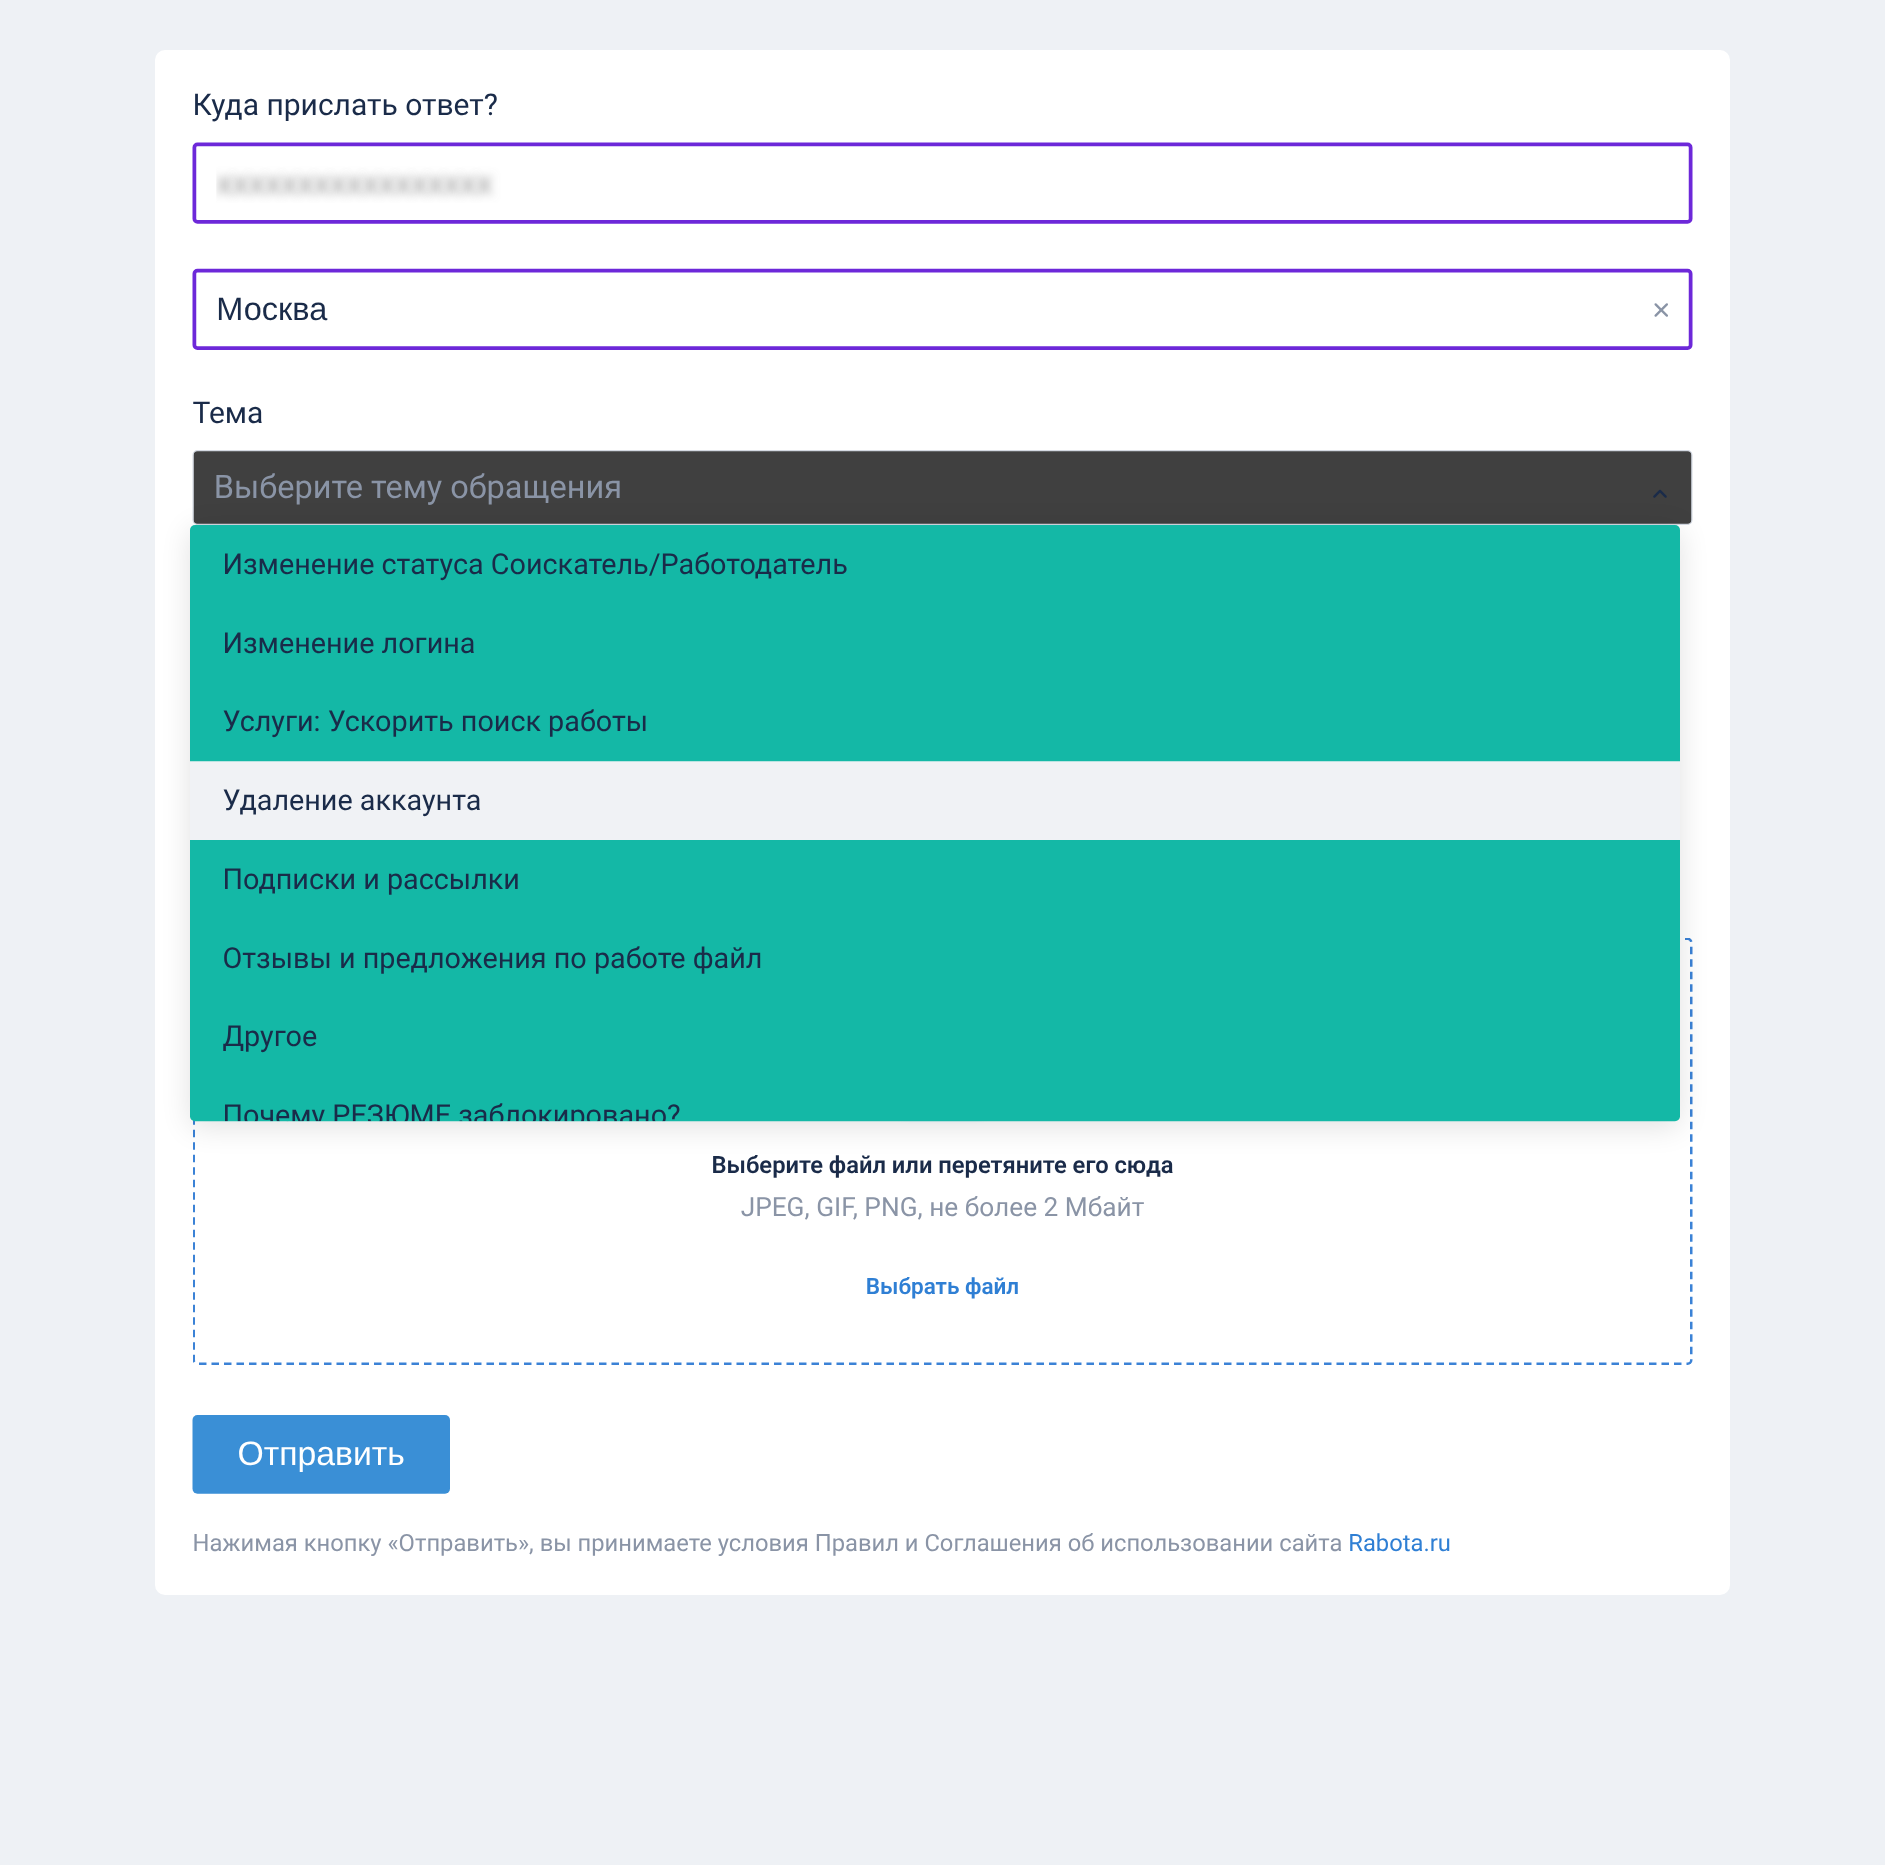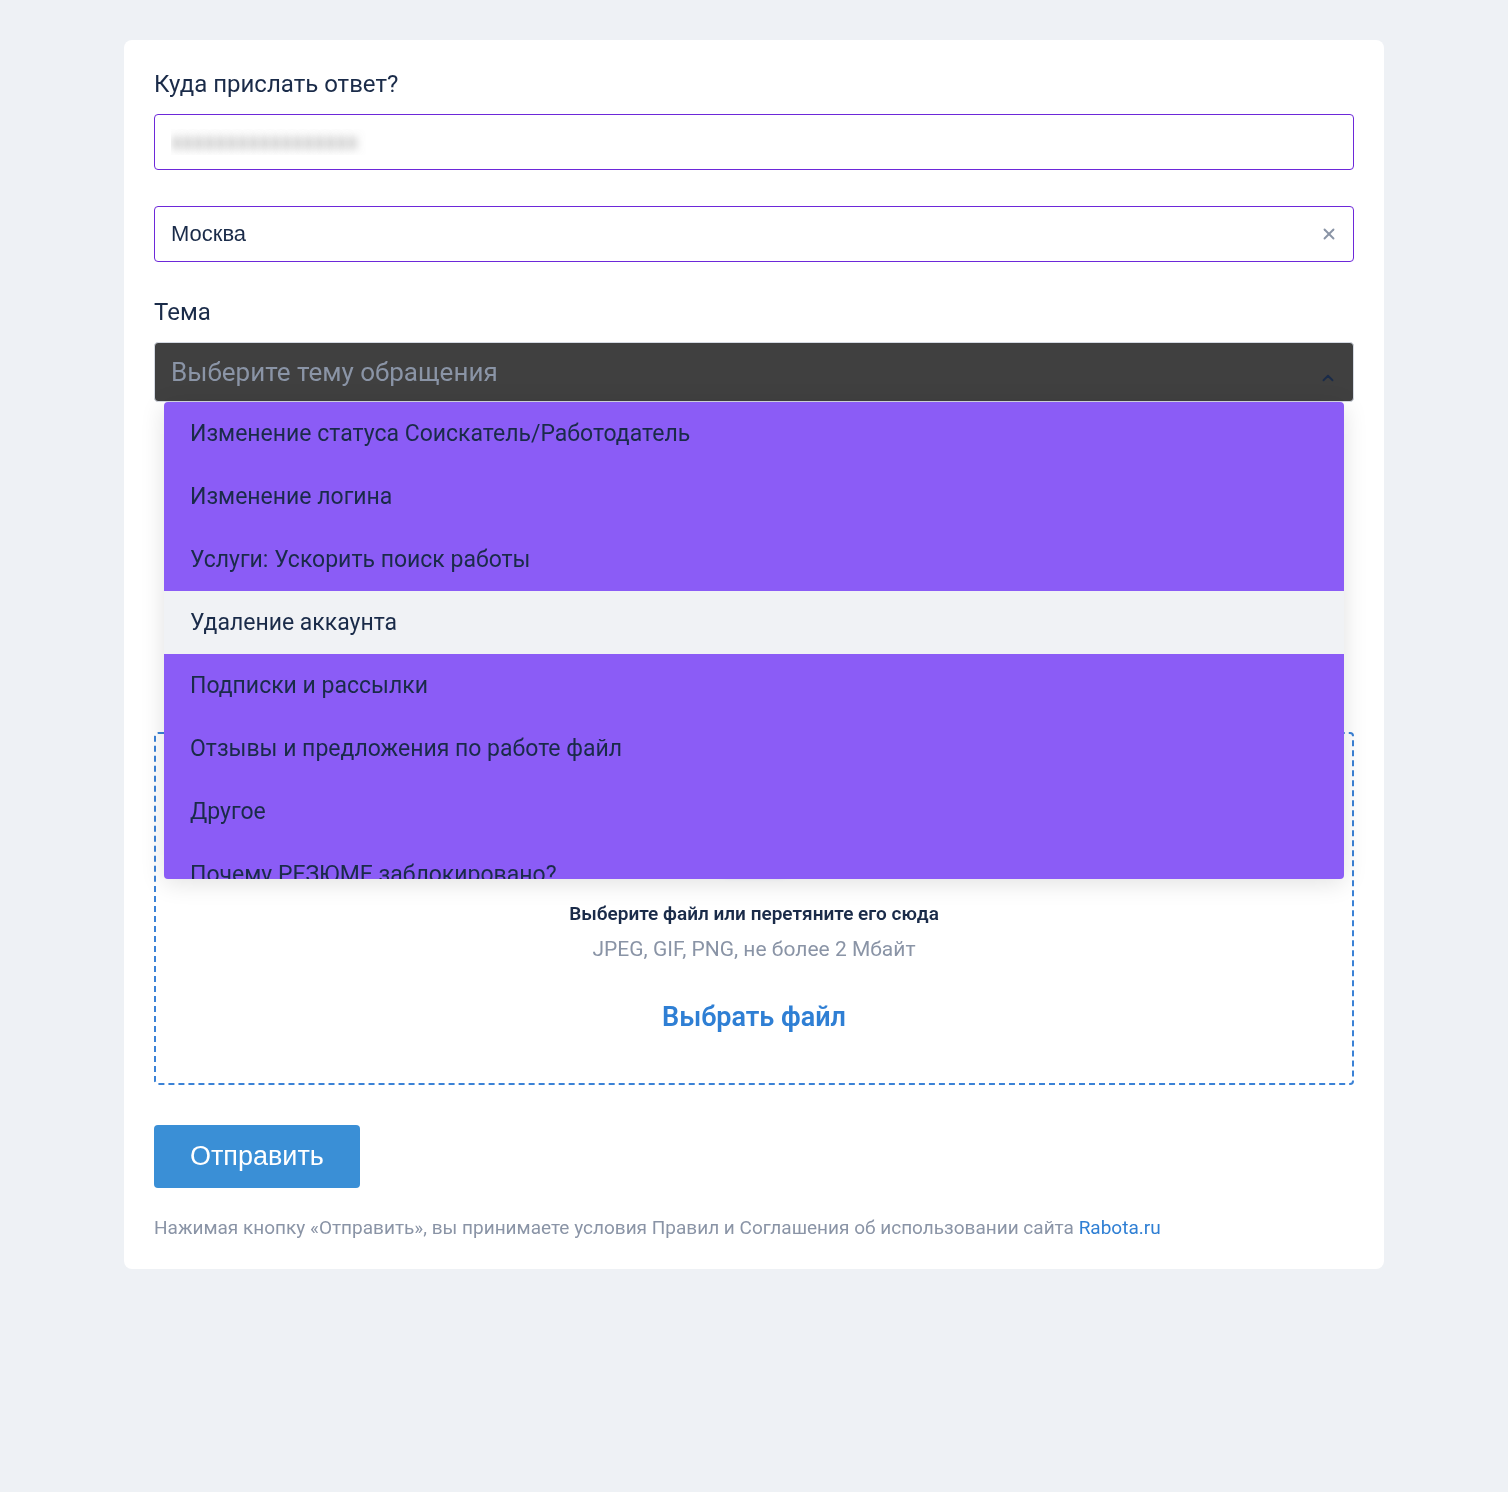"xxxxxxxxxxxxxxxxx" .form-input { border: 1px solid #6d28d9 -> 3px solid #6d28d9; font-size: 22px -> 26px }
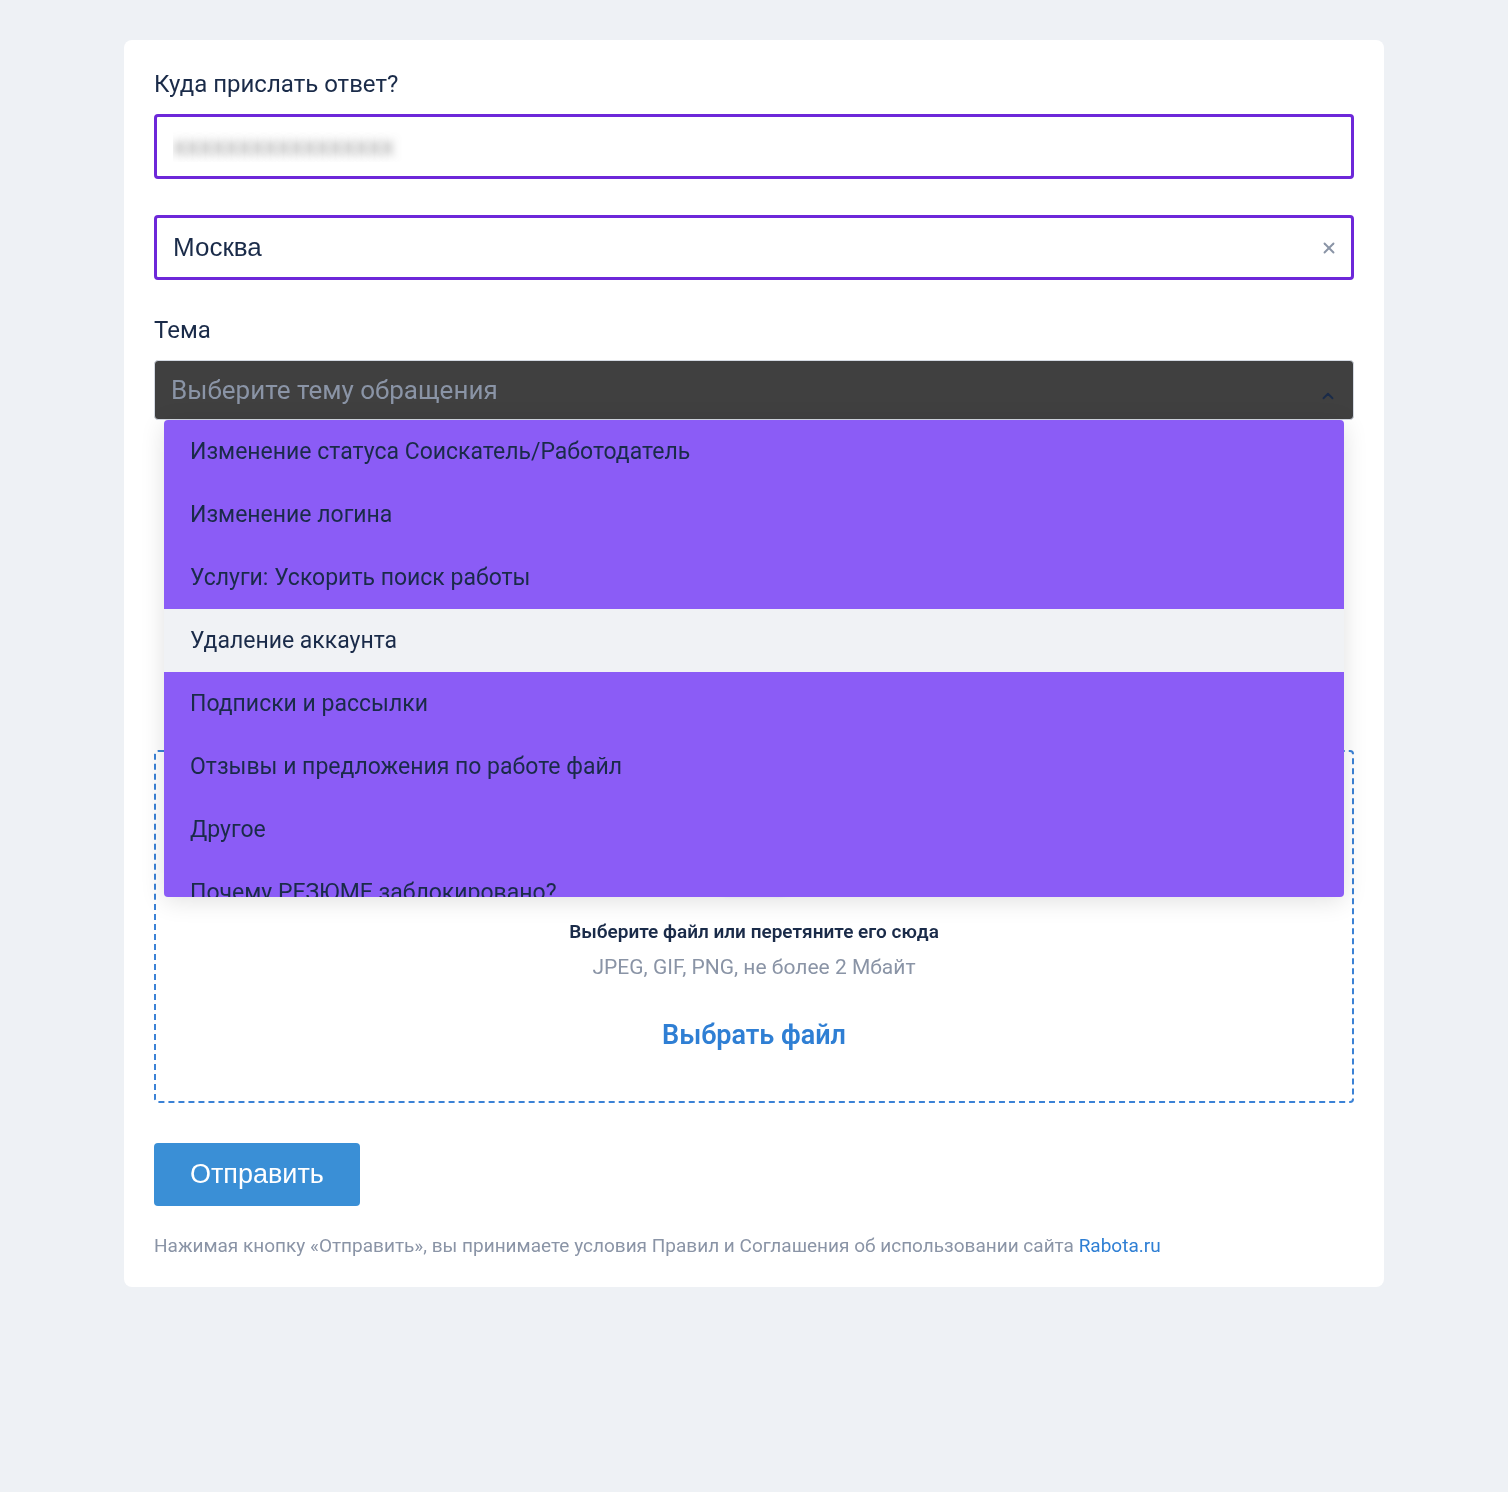"Изменение статуса" .dropdown-panel { background: #8b5cf6 -> #14b8a6; left: 40px -> 28px }
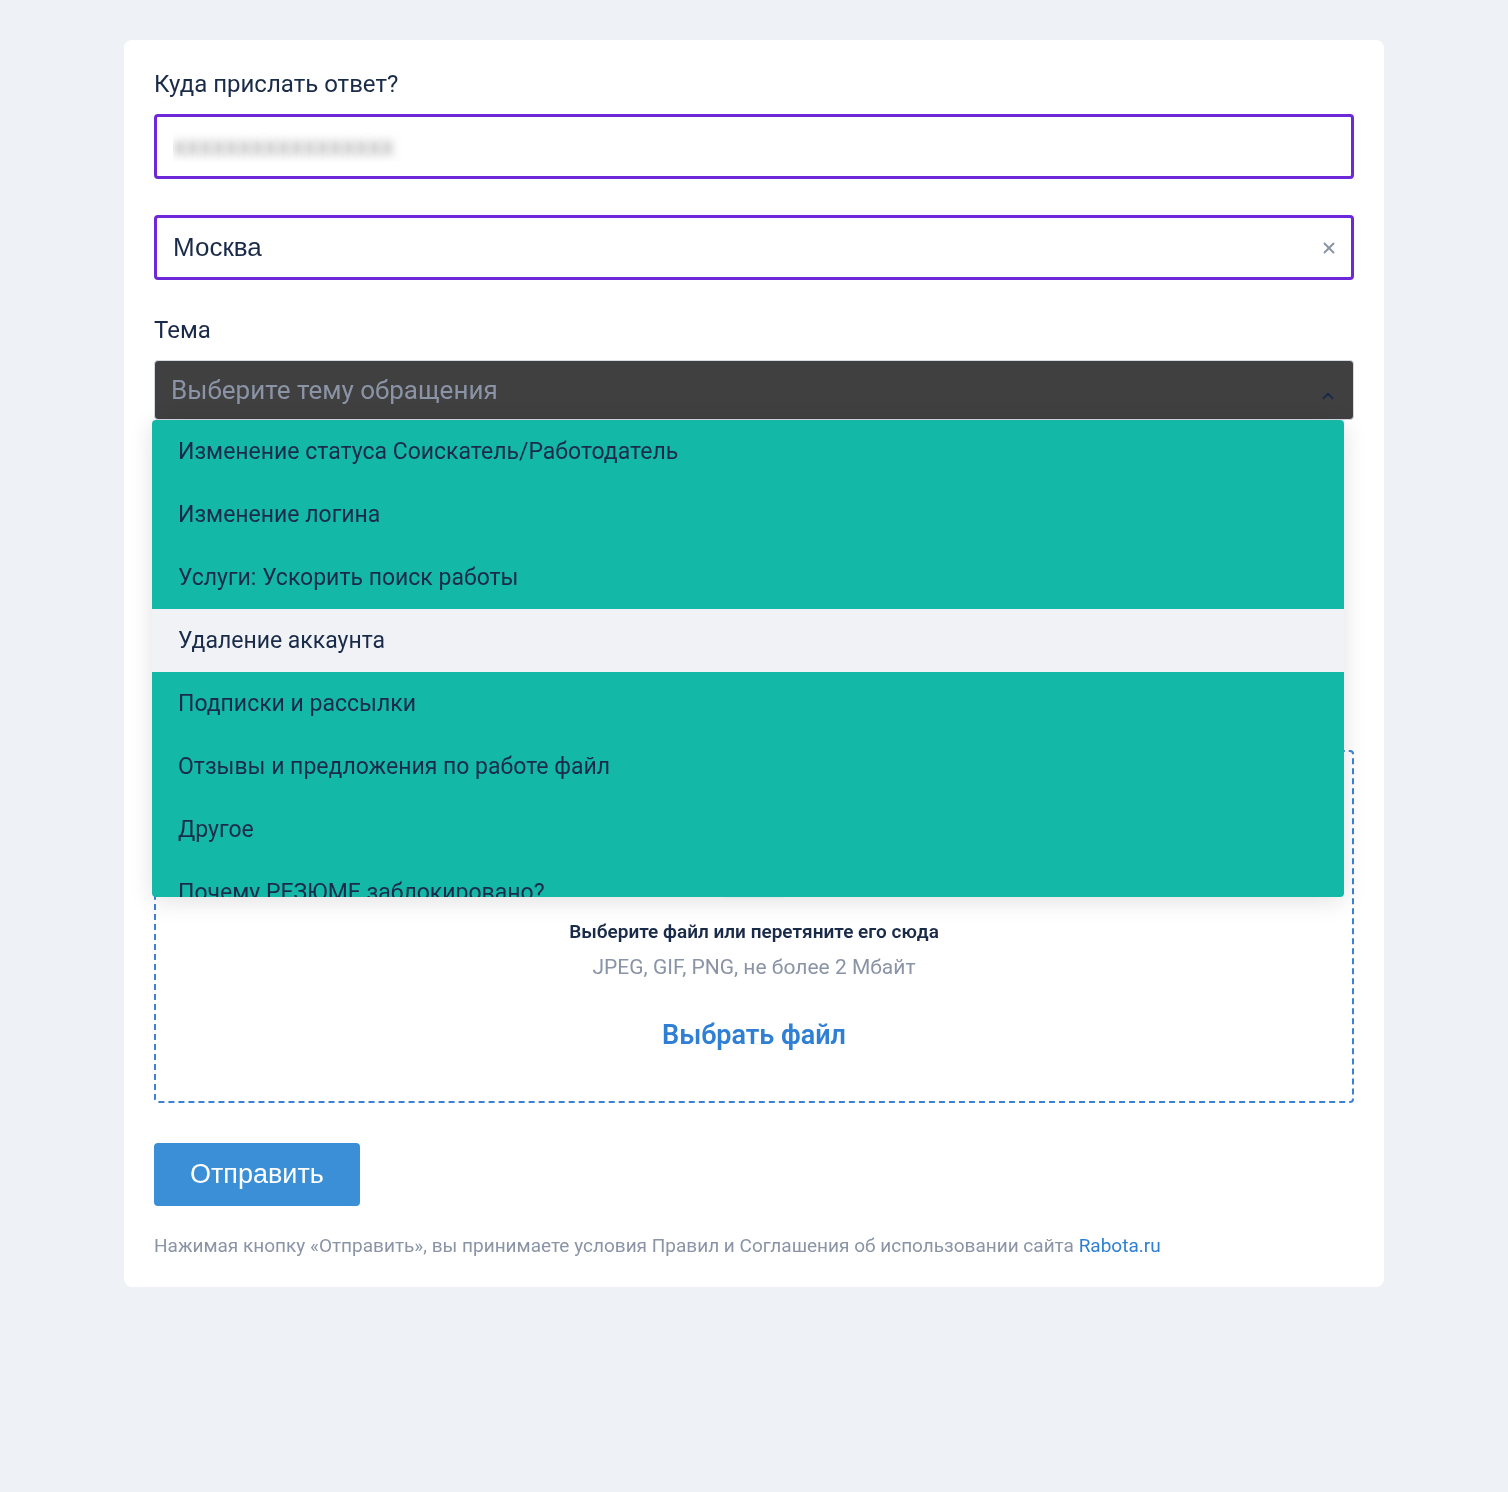"Выбрать файл" .dropzone-link { font-size: 27px -> 18px }
